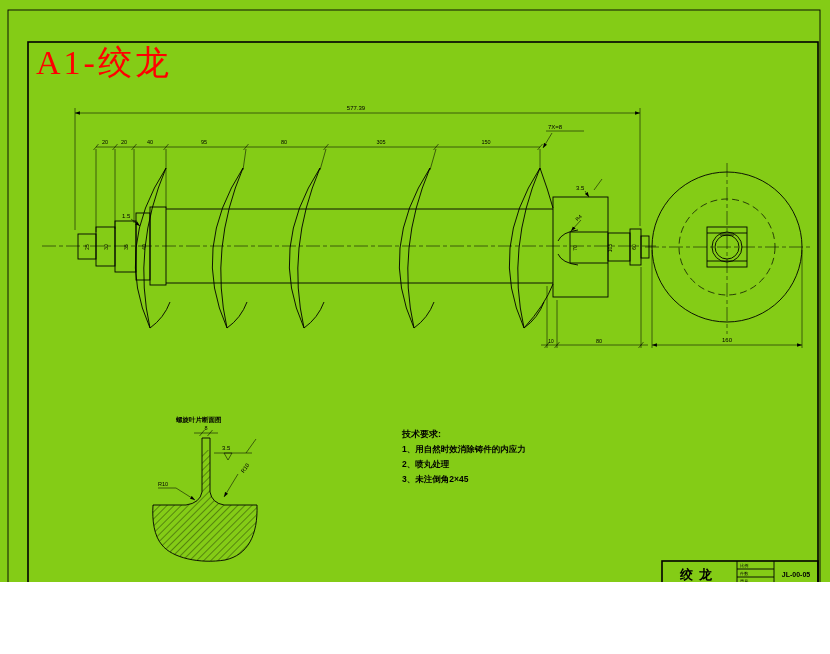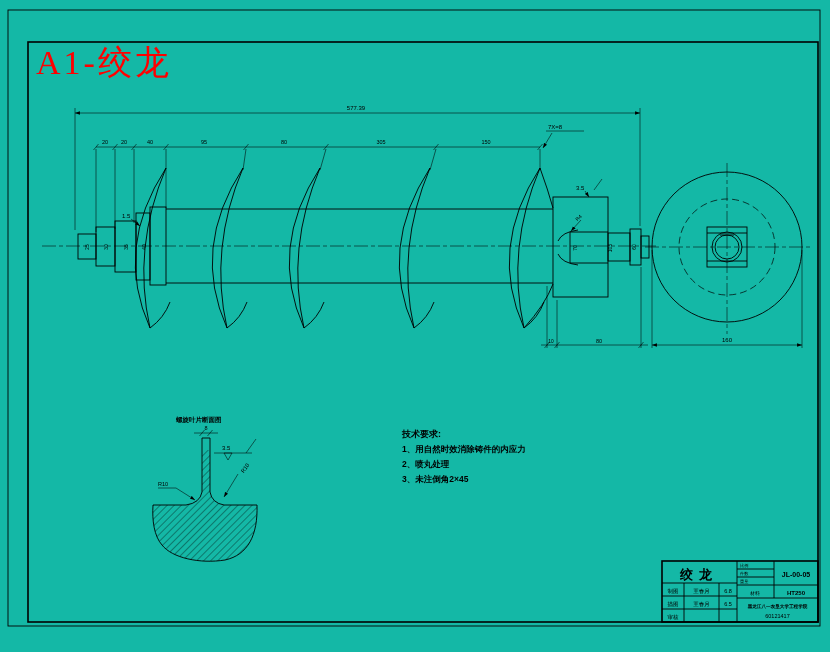"A1-绞龙" #stage { background: #14b8a6 -> #84cc16; height: 652px -> 582px }
